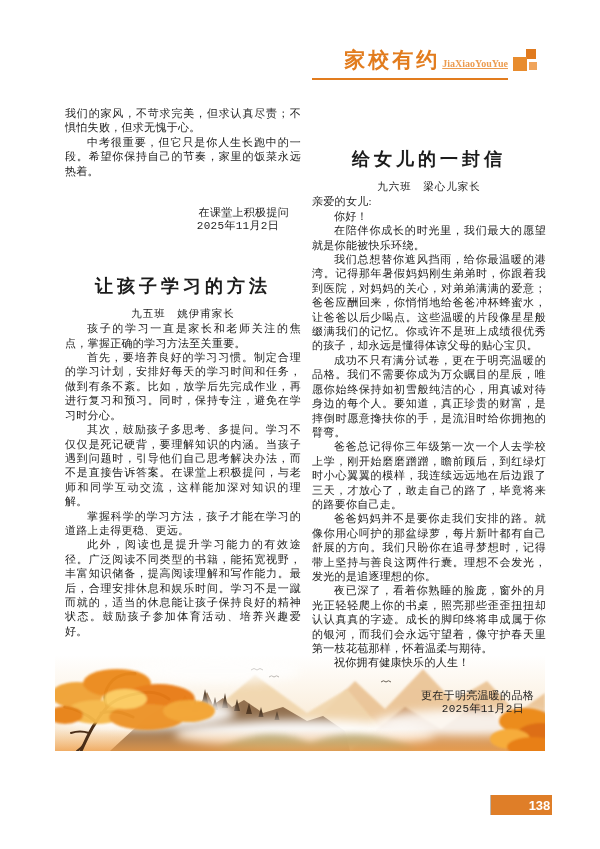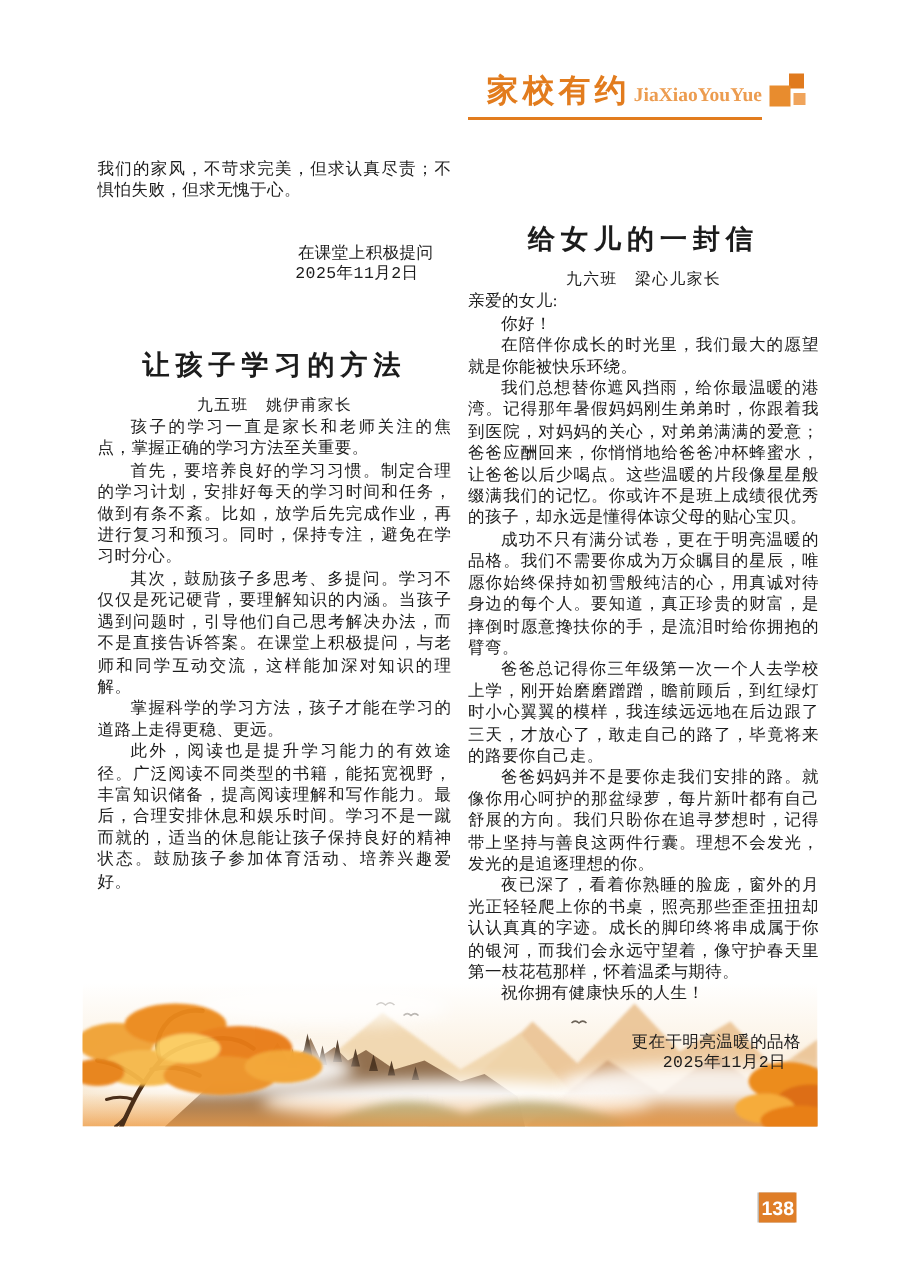"JiaXiaoYouYue" .header-pinyin { font-size: 13px -> 10px; text-decoration: none -> underline }
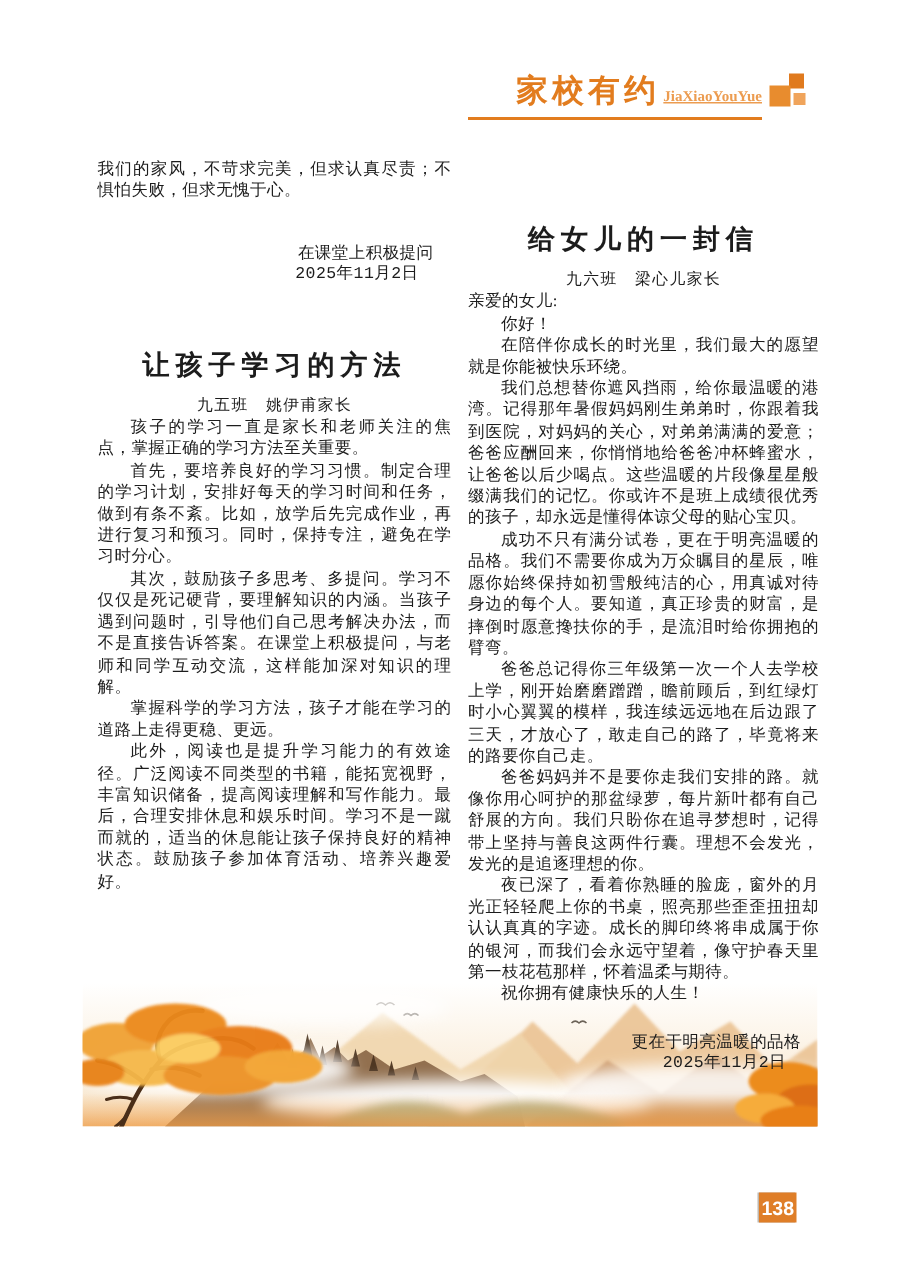"中考很重要，但它只是你人生长跑中的一段。希望你保持自己的节奏，家里的饭菜永远热着" p { html: none -> <p>中考很重要，但它只是你人生长跑中的一段。希望你保持自己的节奏，家里的饭菜永远热着。</p> }
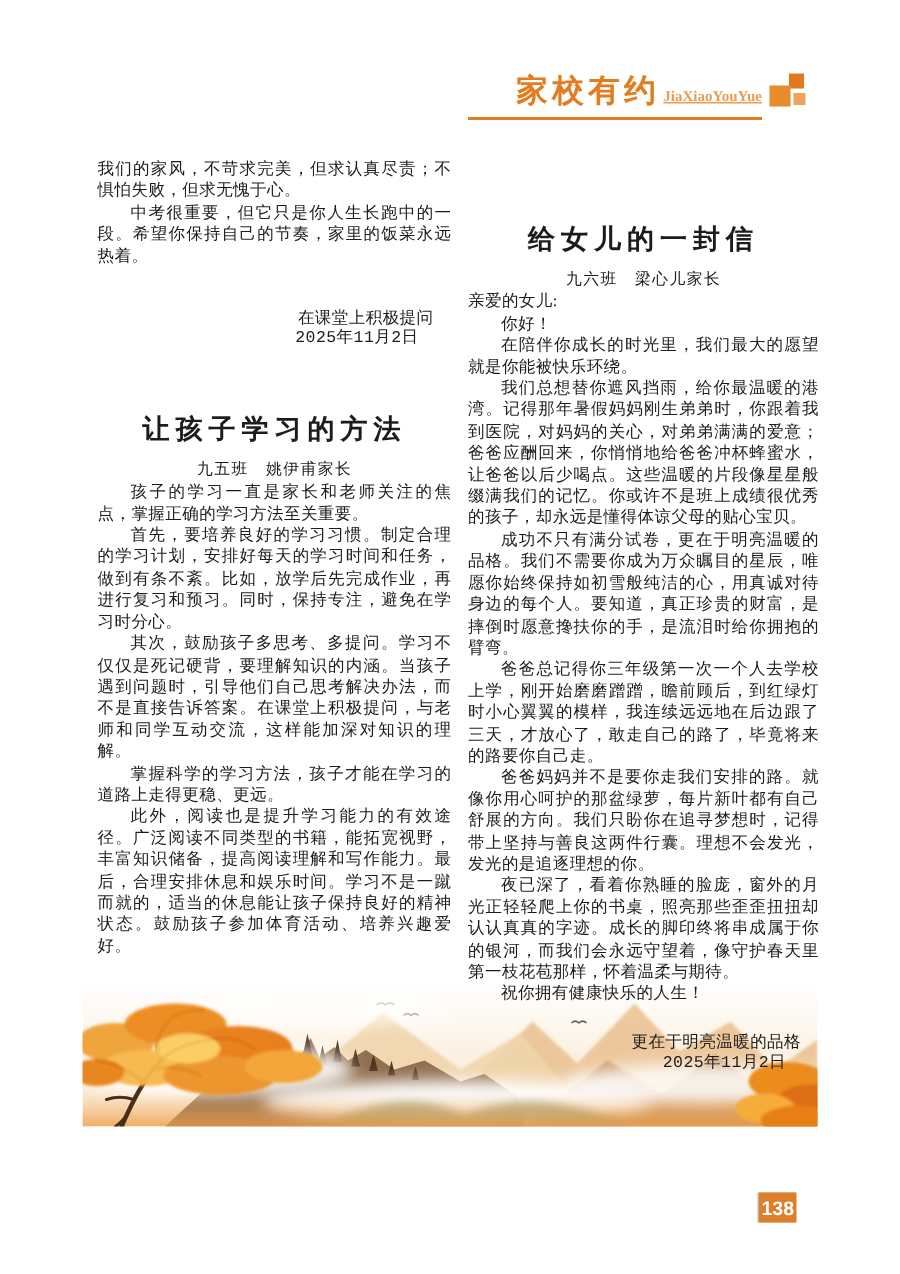"138" .page-number { left: 506px -> 491px; padding-left: none -> 36px }
